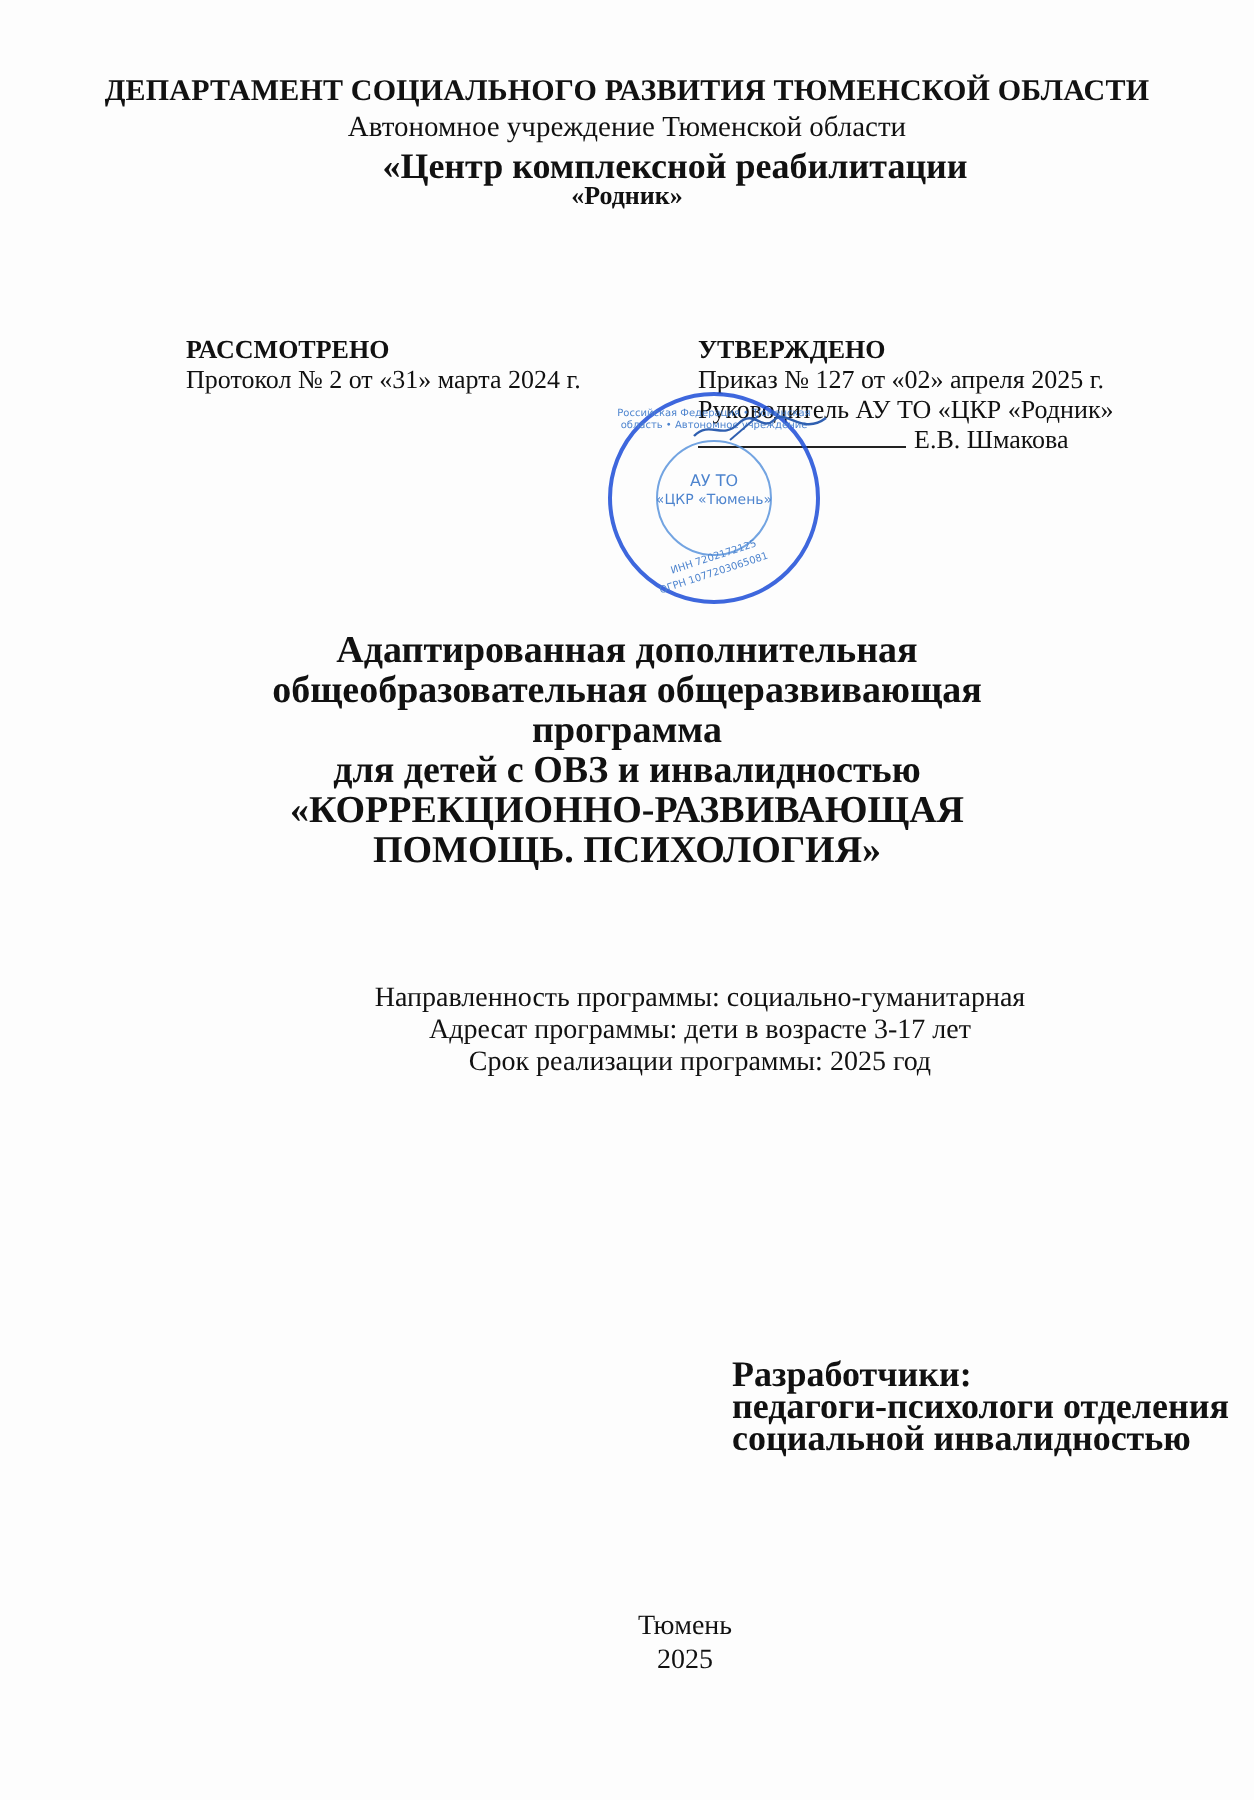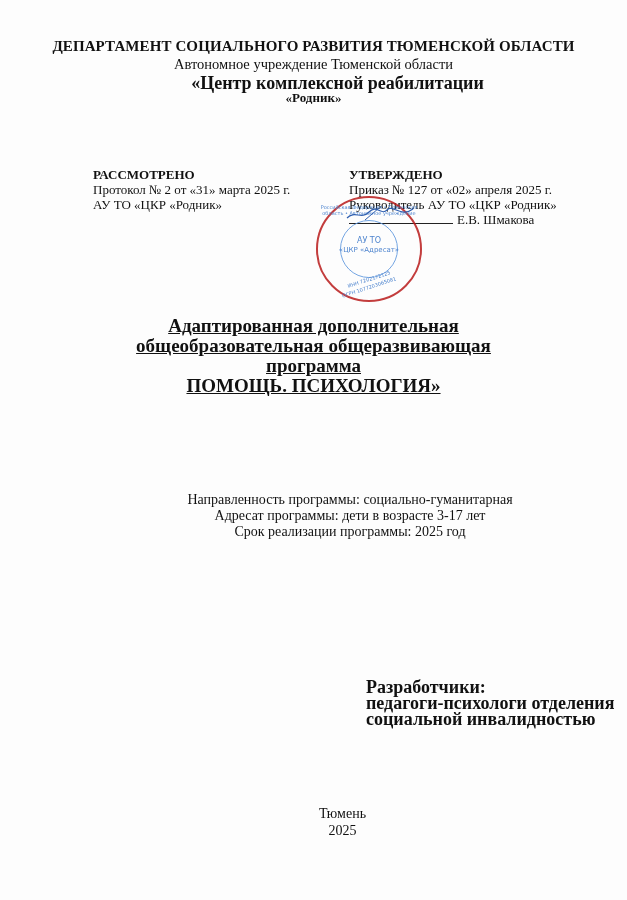"Протокол № 2 от «31»" div { text: 2025 -> 2024 }
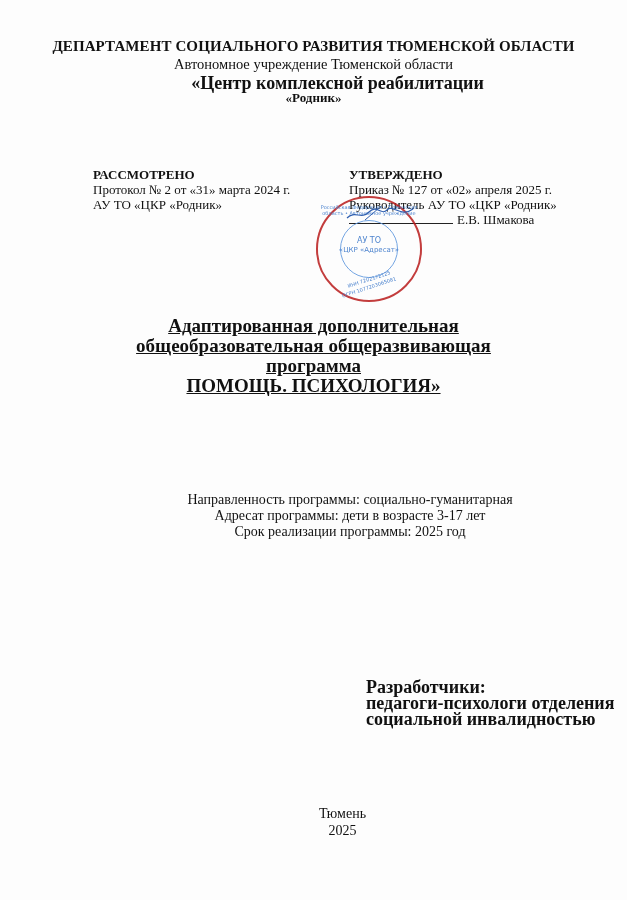"АУ ТО «ЦКР «Родник»" div { html: <div>АУ ТО «ЦКР «Родник»</div> -> none }
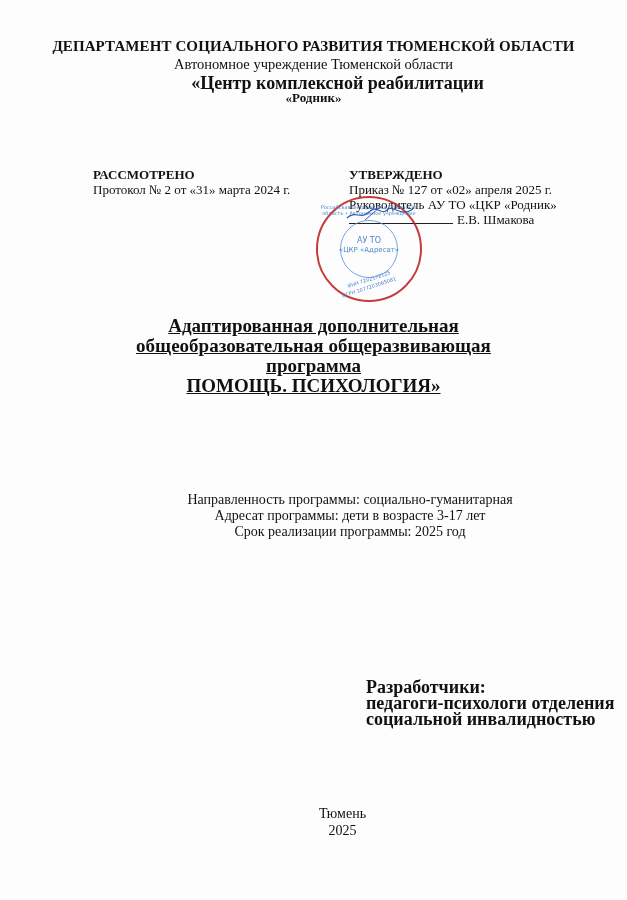"АУ ТО" .stamp { border: 2px solid #b91c1c -> 2px solid #1d4ed8; left: 316px -> 304px }
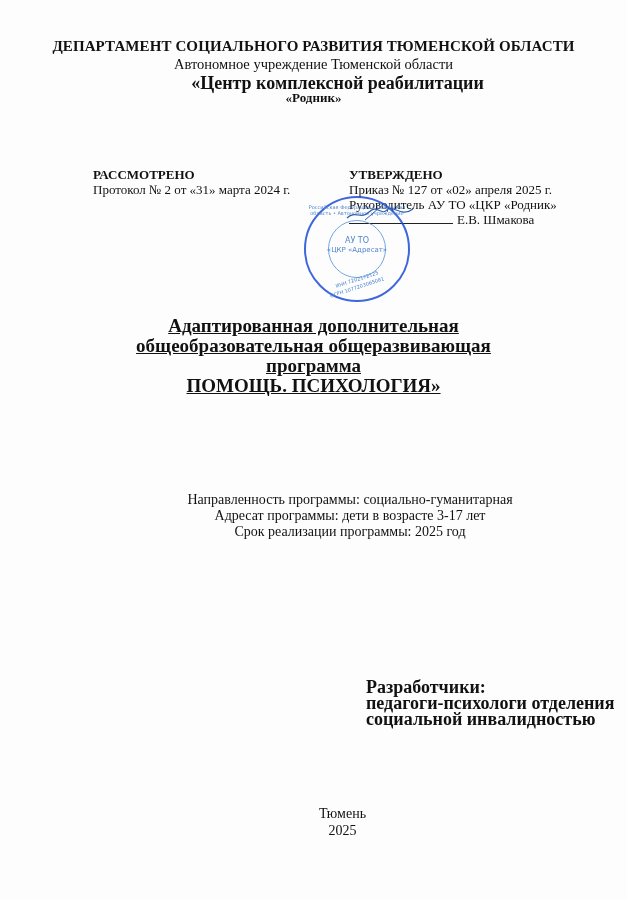"«ЦКР «Адресат»" div.stamp-text { text: Адресат -> Тюмень }
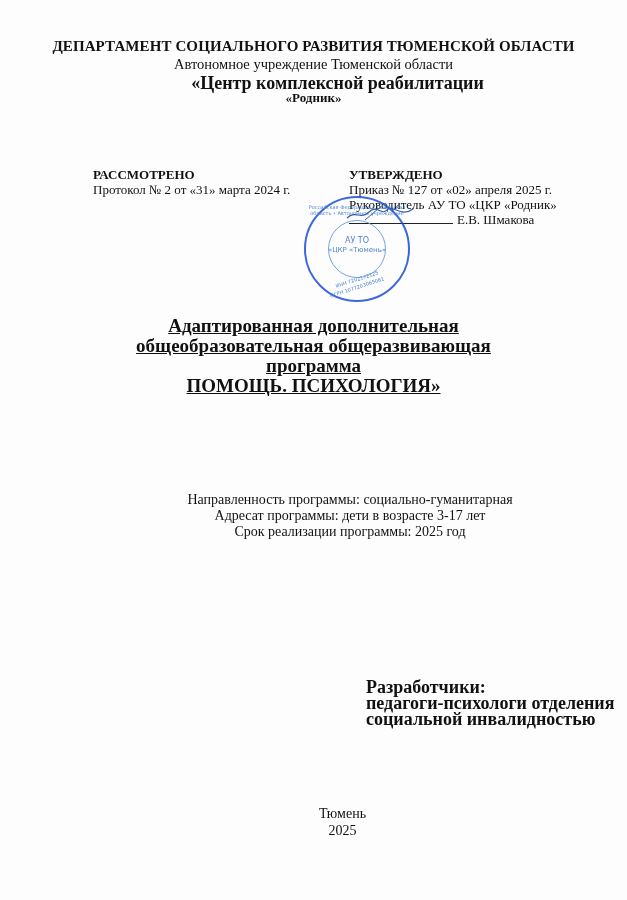"Адаптированная дополнительная" .title-block { text-decoration: underline -> none }
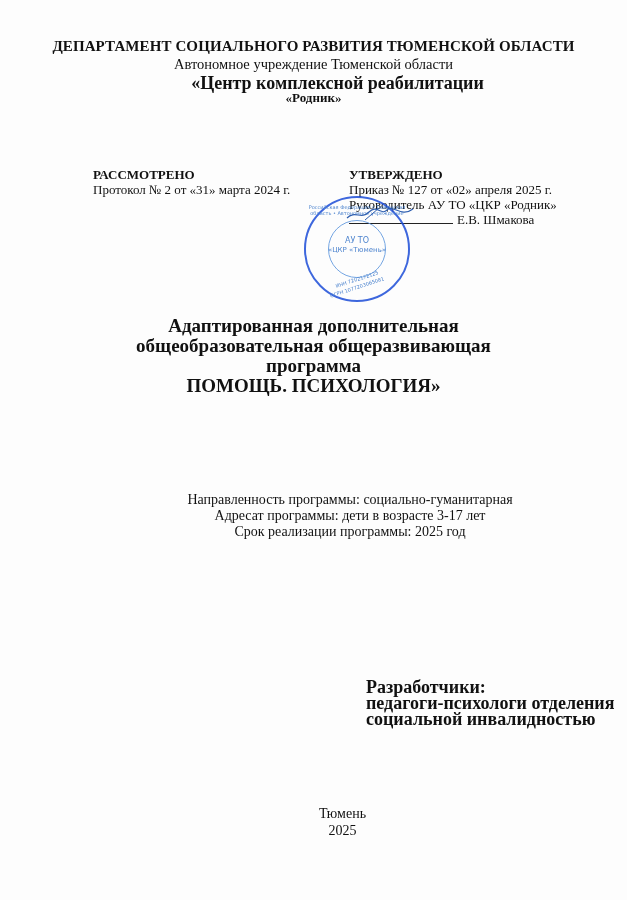"для детей с ОВЗ и" div { html: none -> <div>для детей с ОВЗ и инвалидностью</div> }
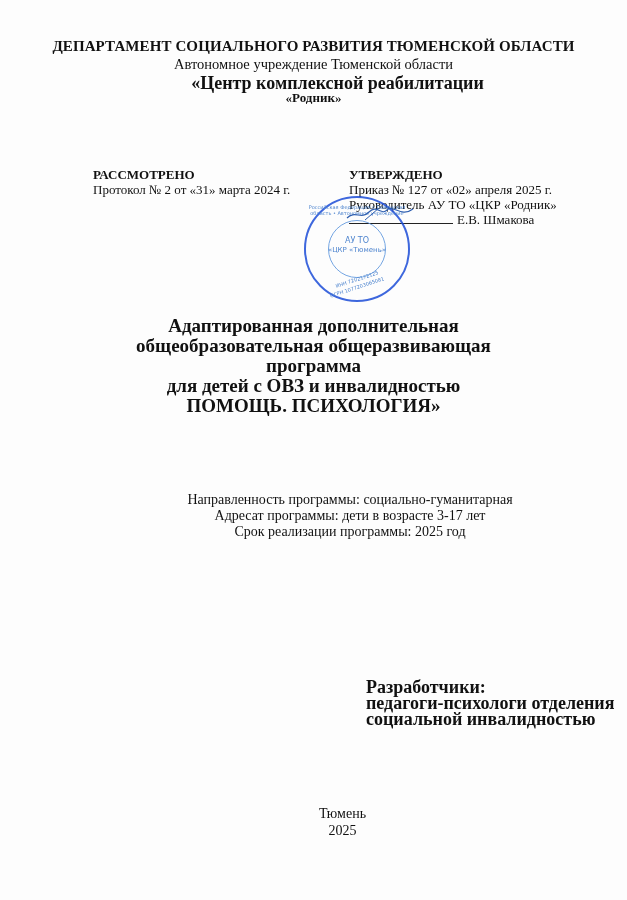"«КОРРЕКЦИОННО-РАЗВИВАЮЩАЯ" div { html: none -> <div>«КОРРЕКЦИОННО-РАЗВИВАЮЩАЯ</div> }
